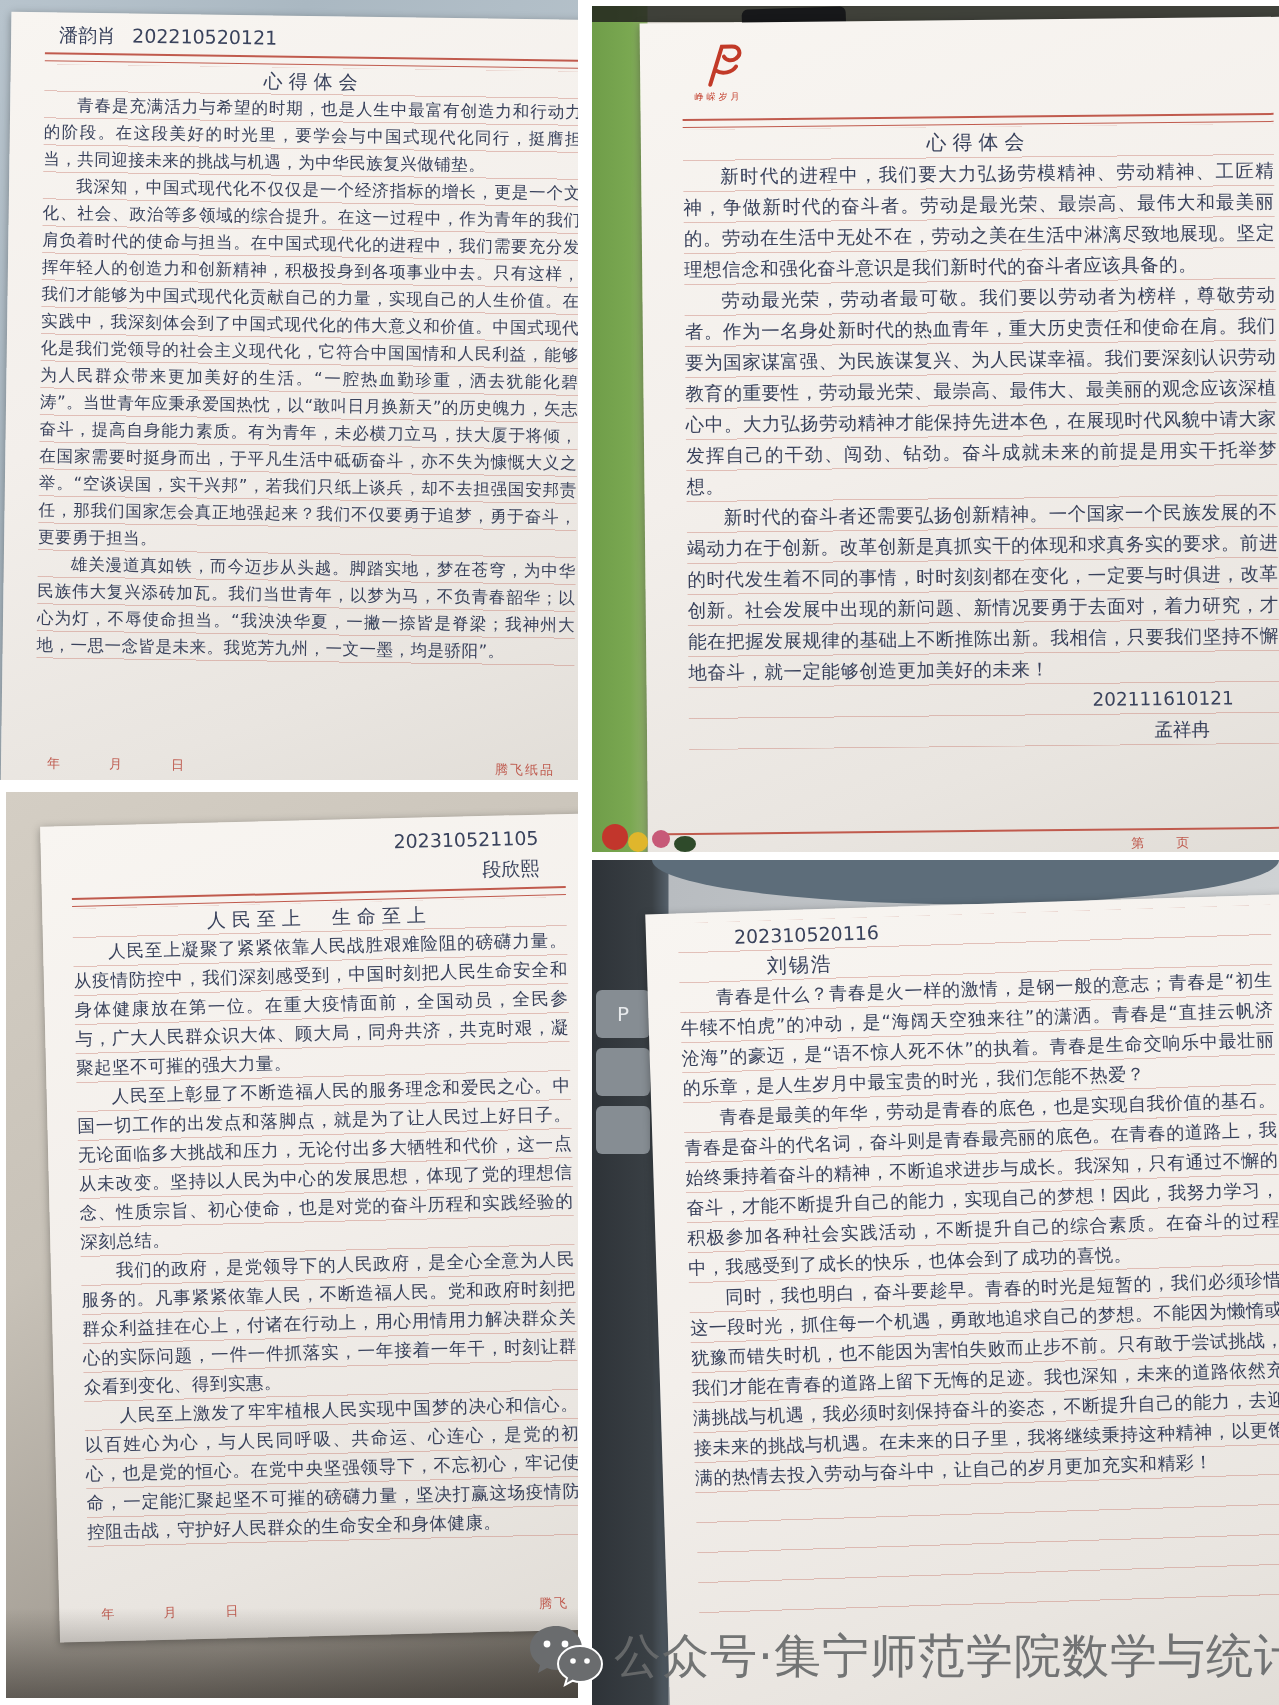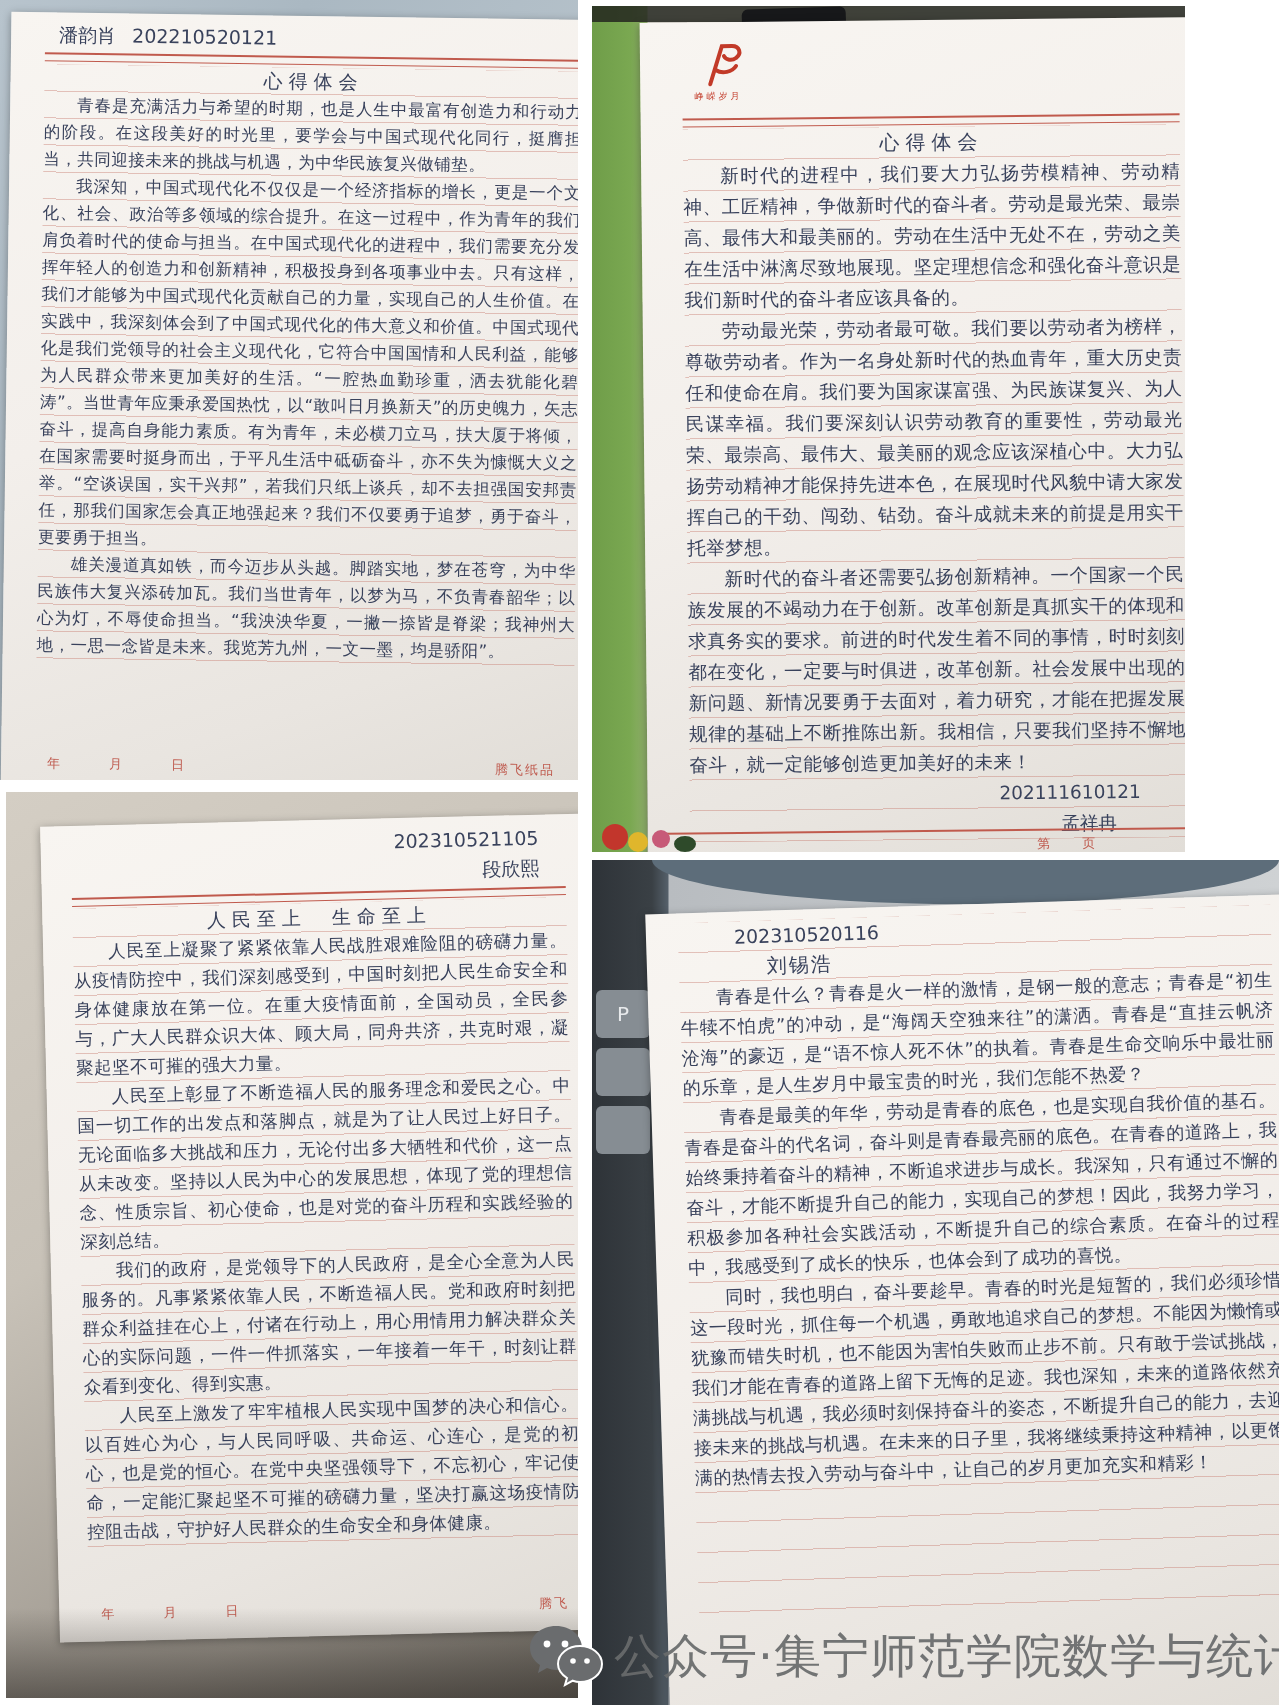"峥嵘岁月" .tr { width: 593px -> 687px }
